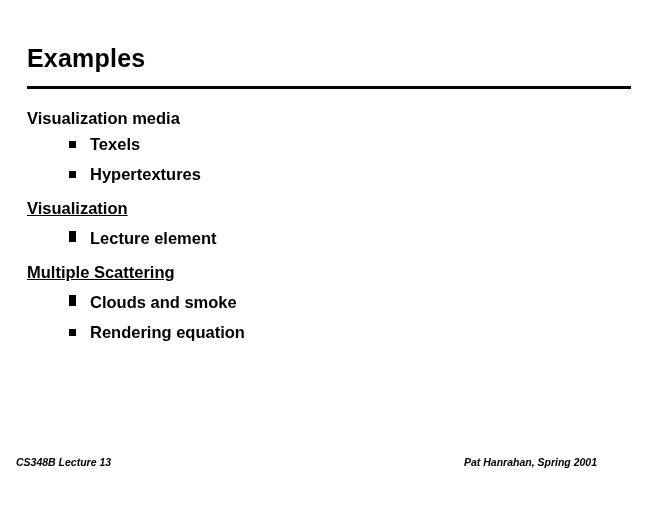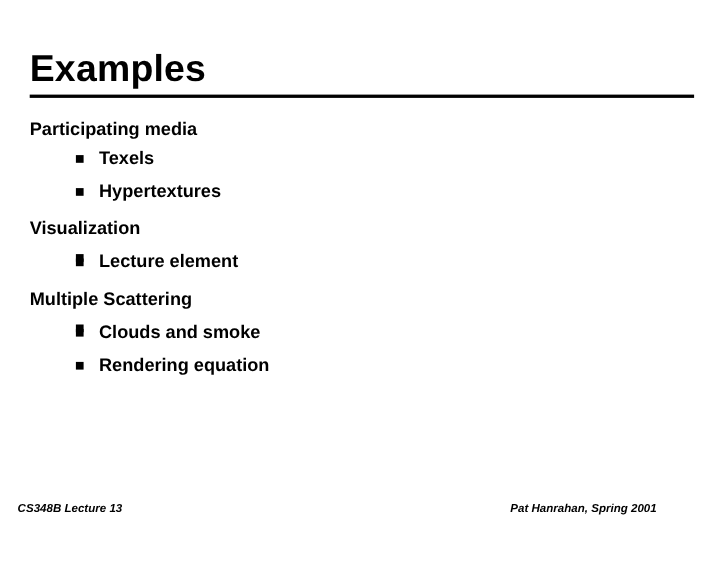"Examples" .slide-title { font-size: 34px -> 25px }
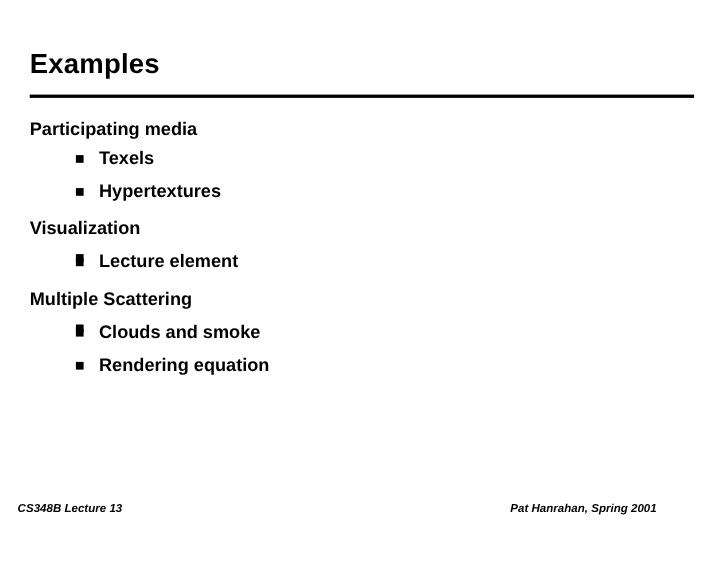"Participating media" p.lvl1 { text: Participating -> Visualization }
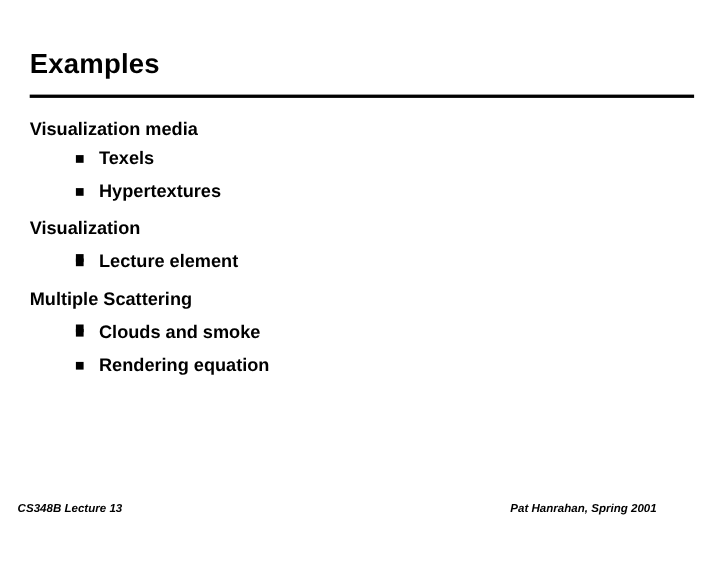"Visualization" .lvl1.spaced { text-decoration: none -> underline }
